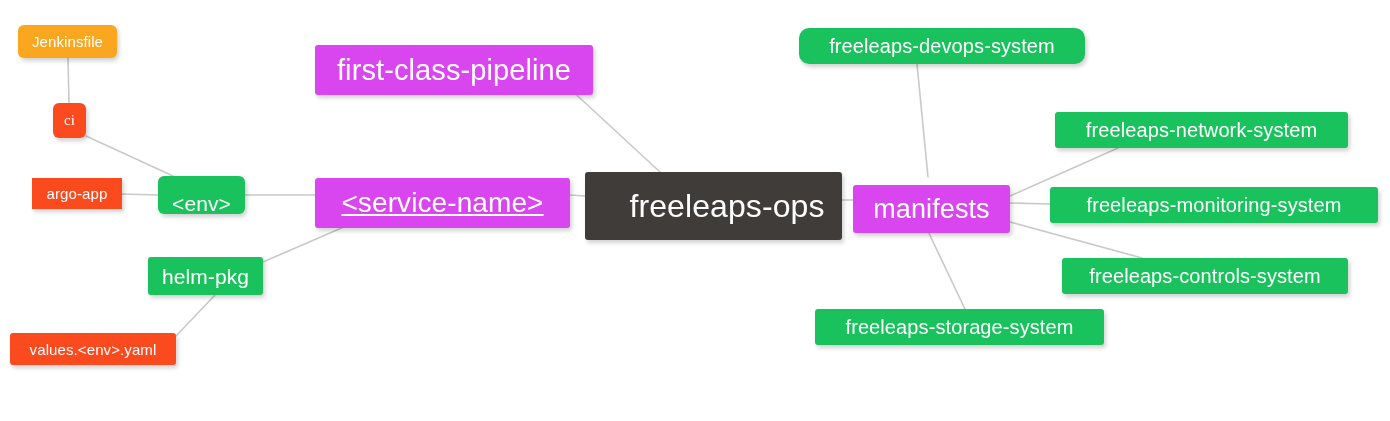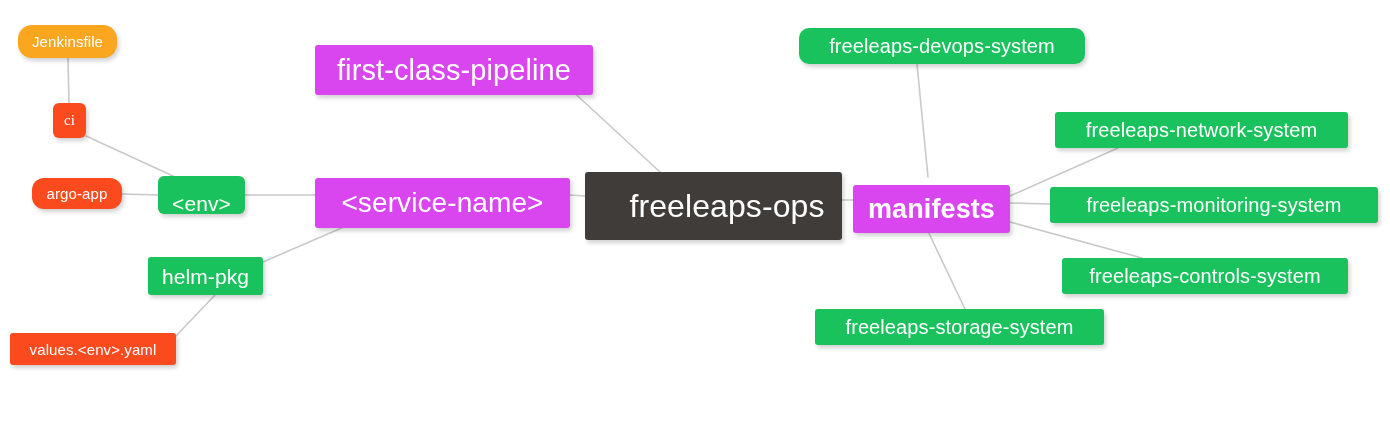"Jenkinsfile" div.node { border-radius: 14px -> 6px }
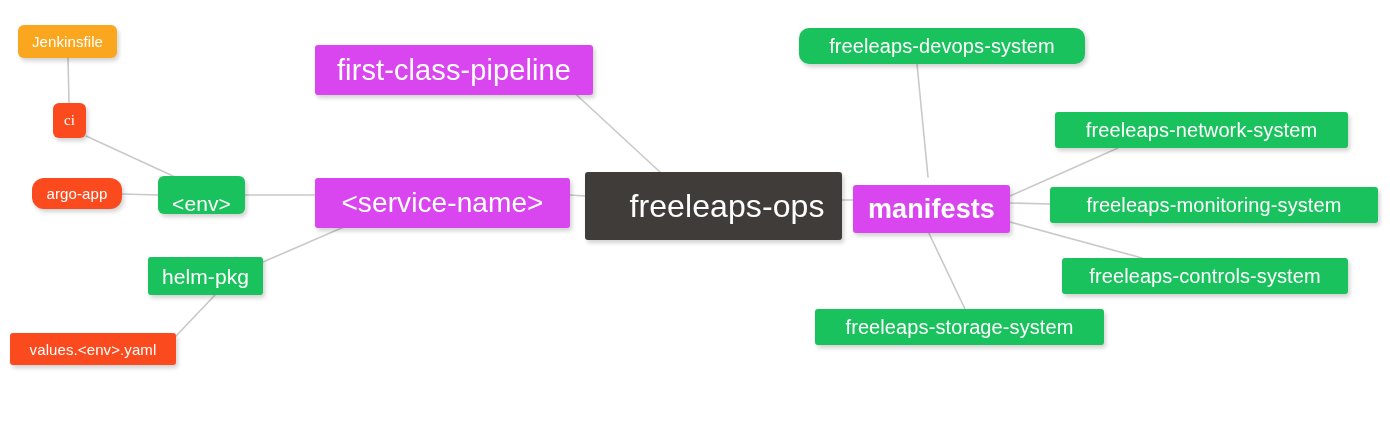"argo-app" div.node { border-radius: 12px -> 0 }
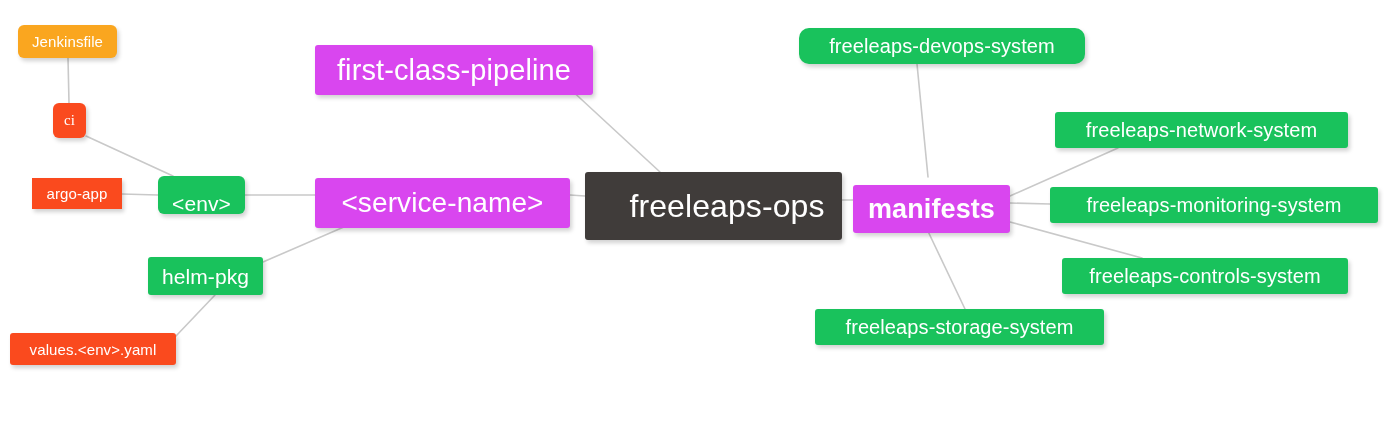"<service-name>" div.node { text-decoration: none -> underline }
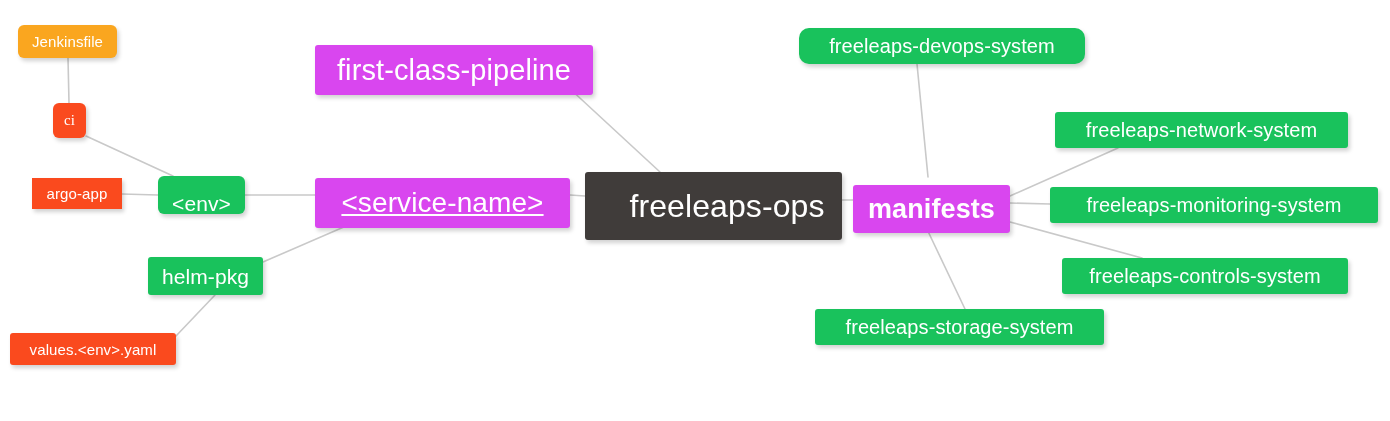"manifests" div.node { font-weight: bold -> none }
